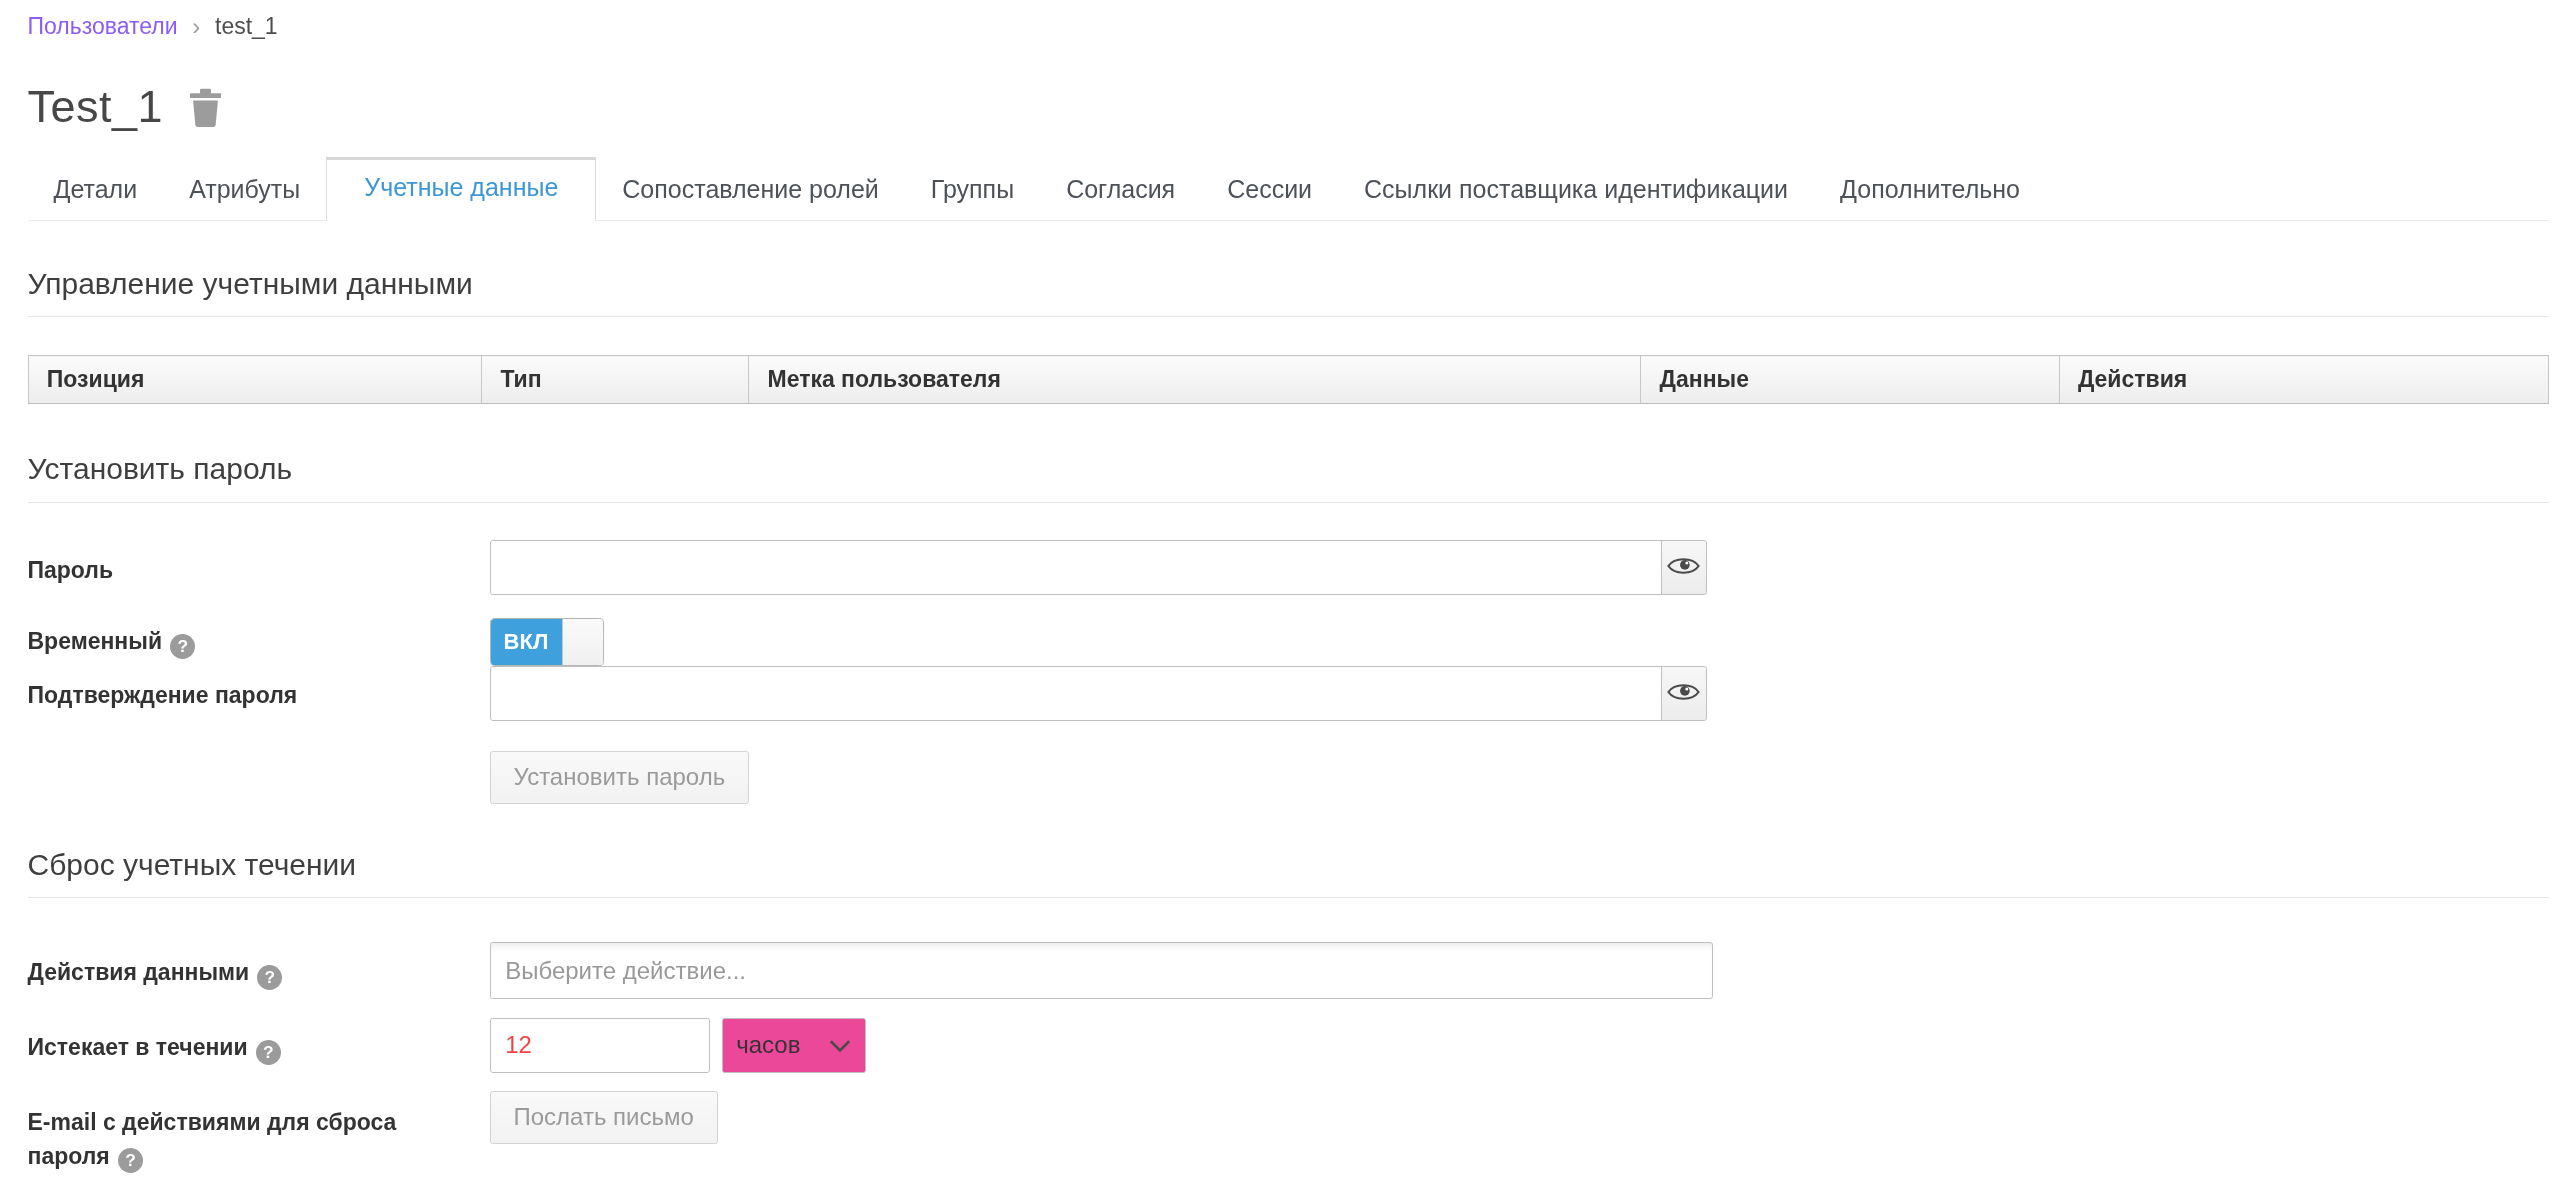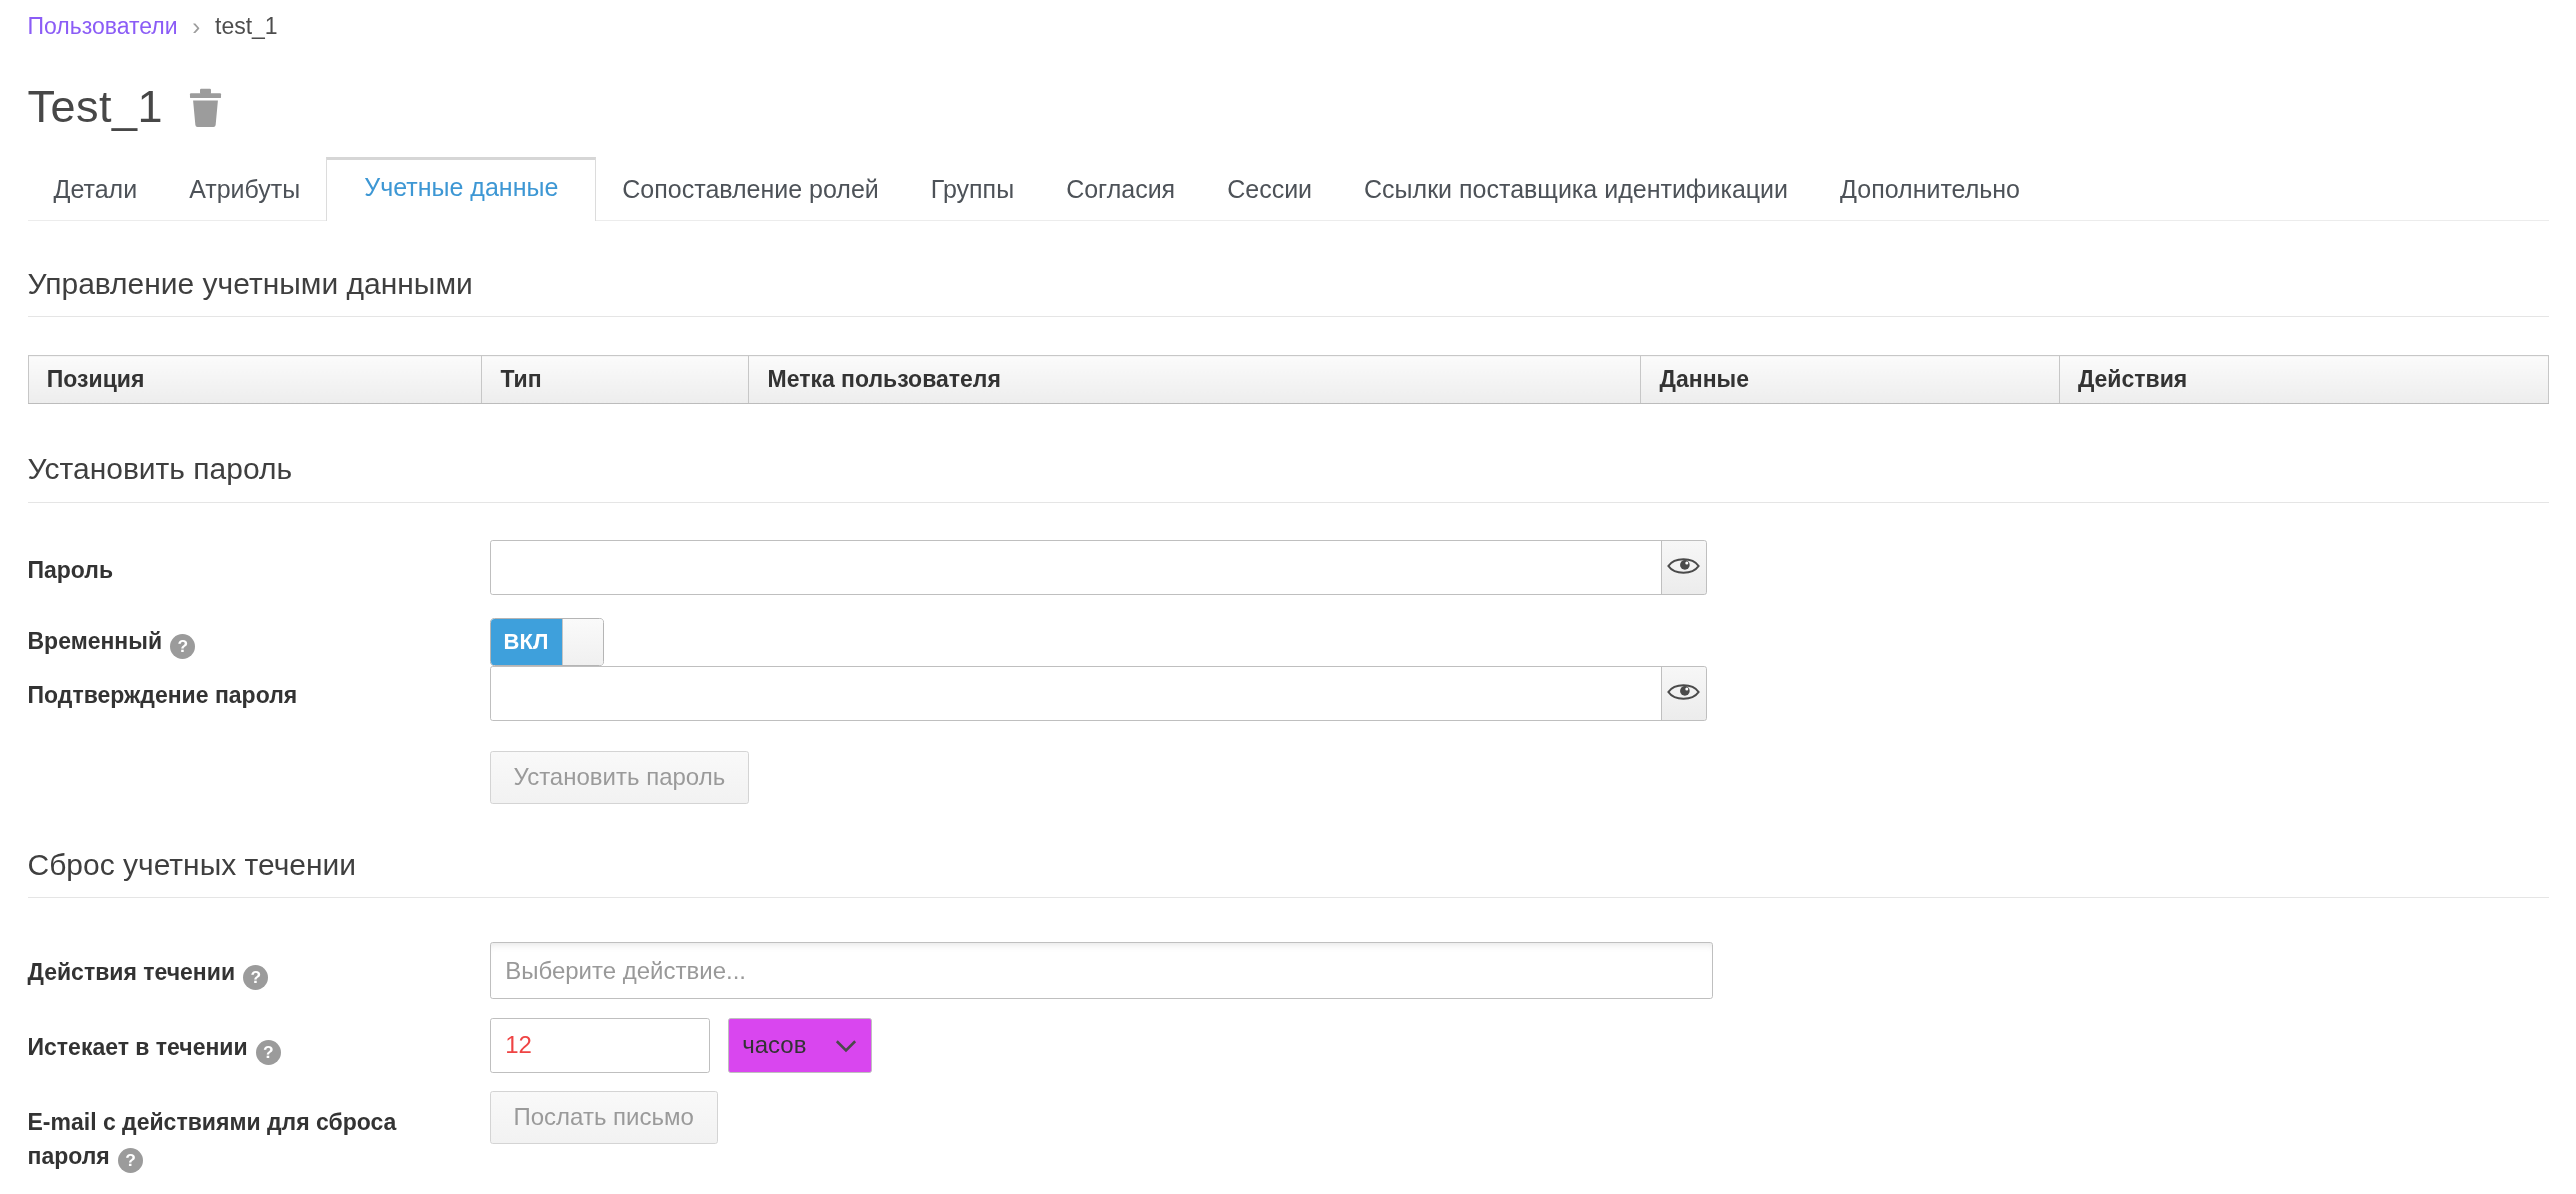"Действия течении" span { text: течении -> данными }
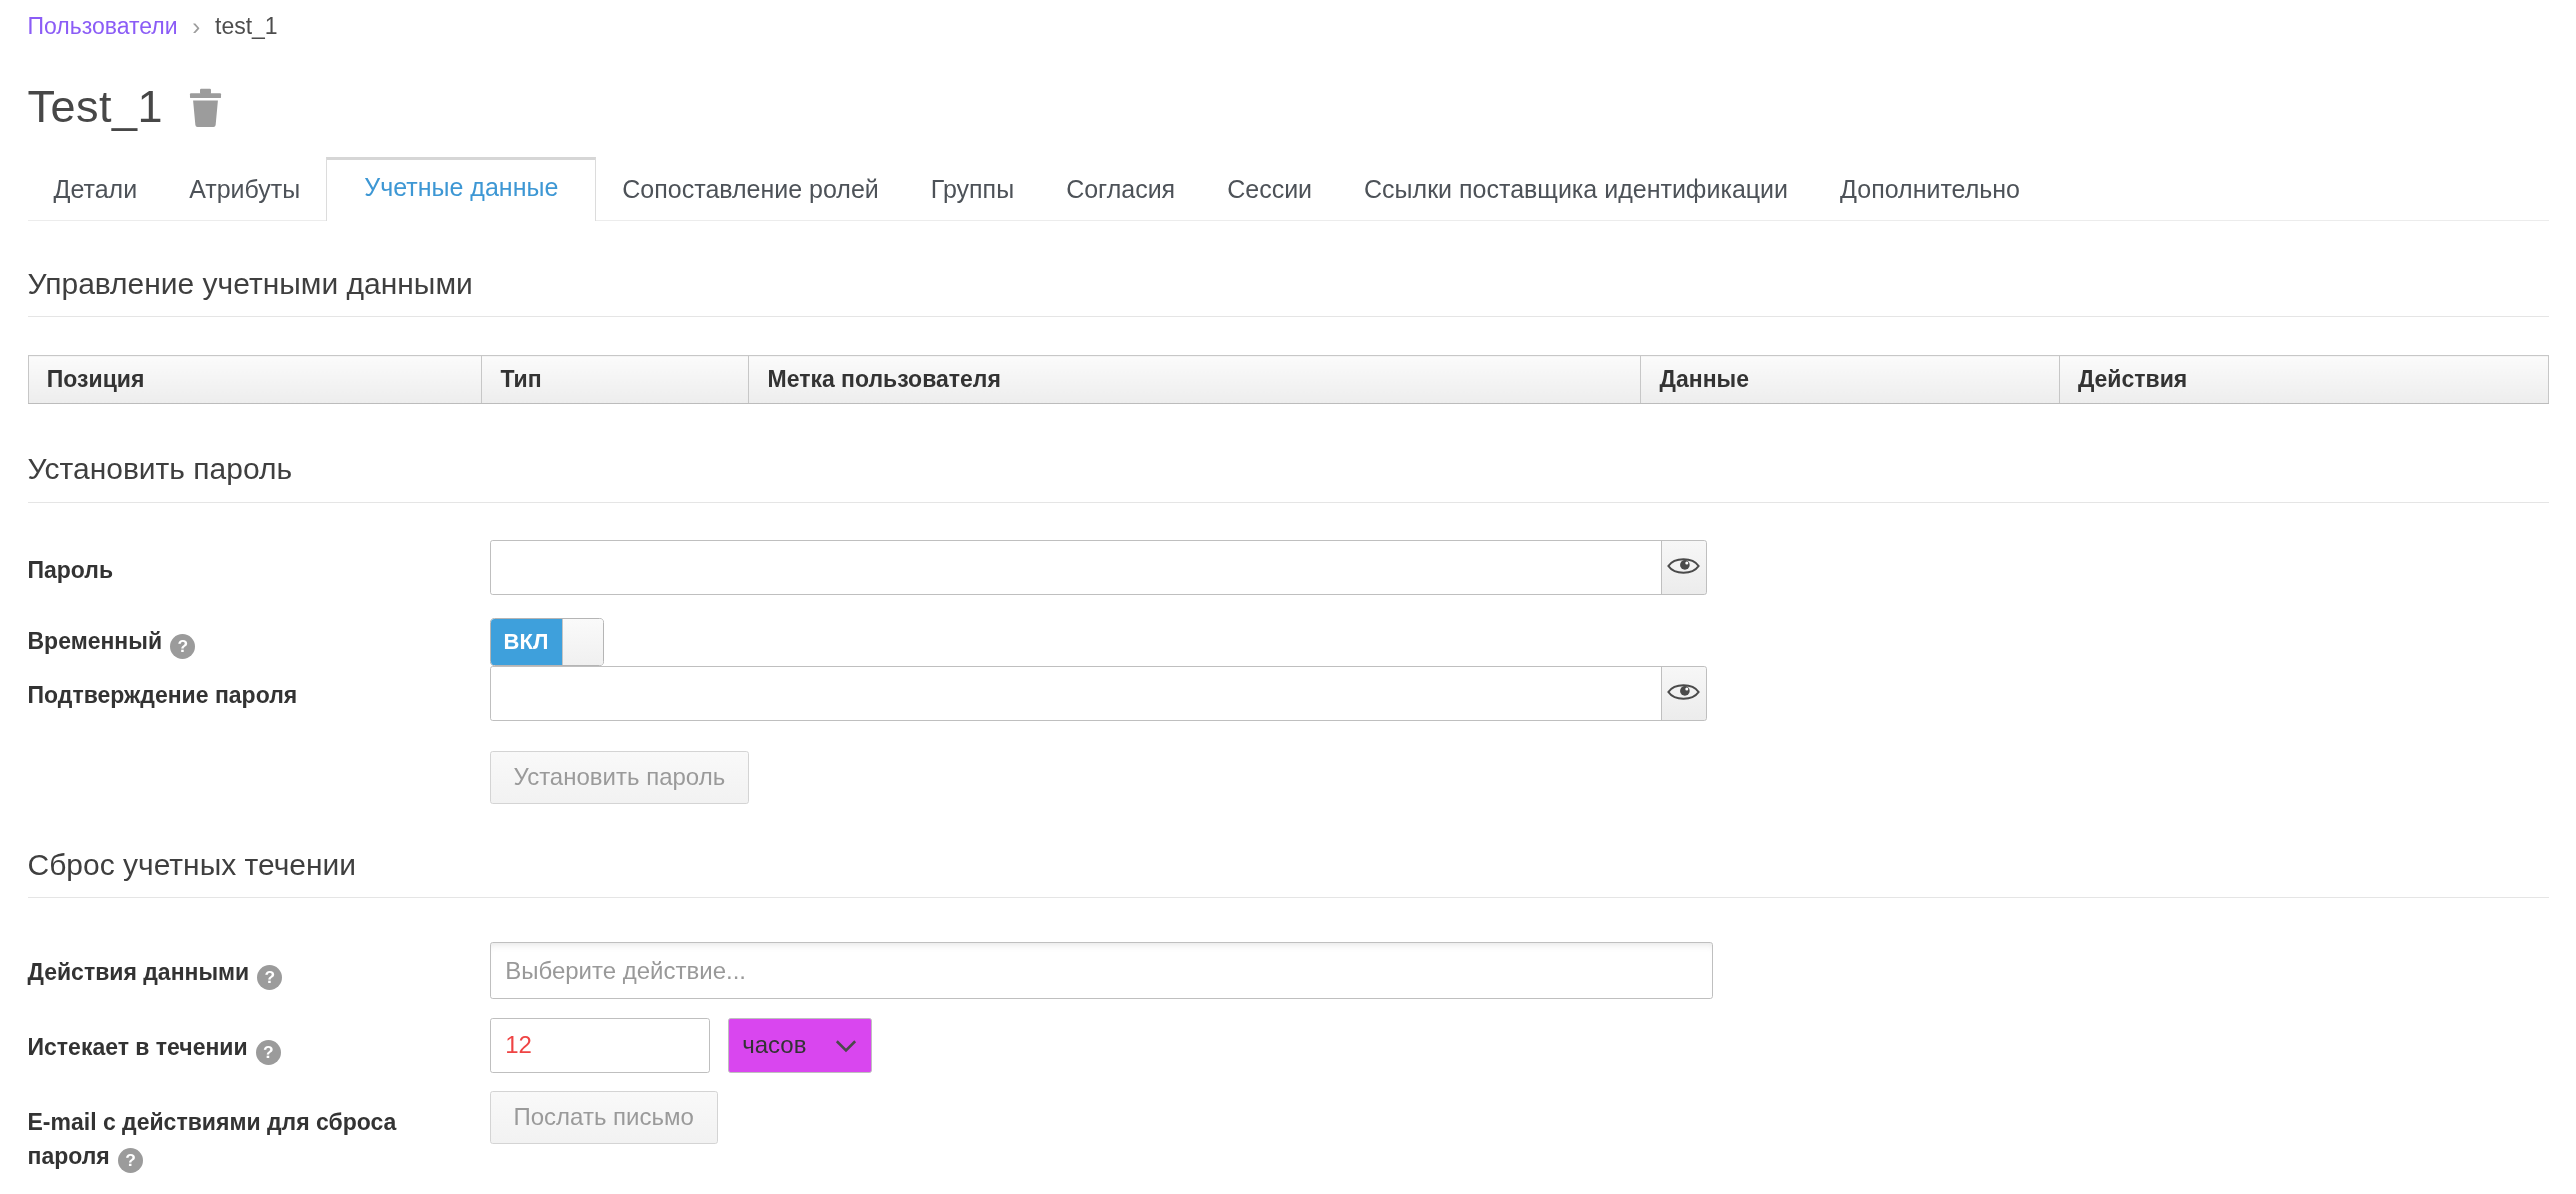"часов" .unit-select { background: #d946ef -> #ec4899; margin-left: 18px -> 12px }
